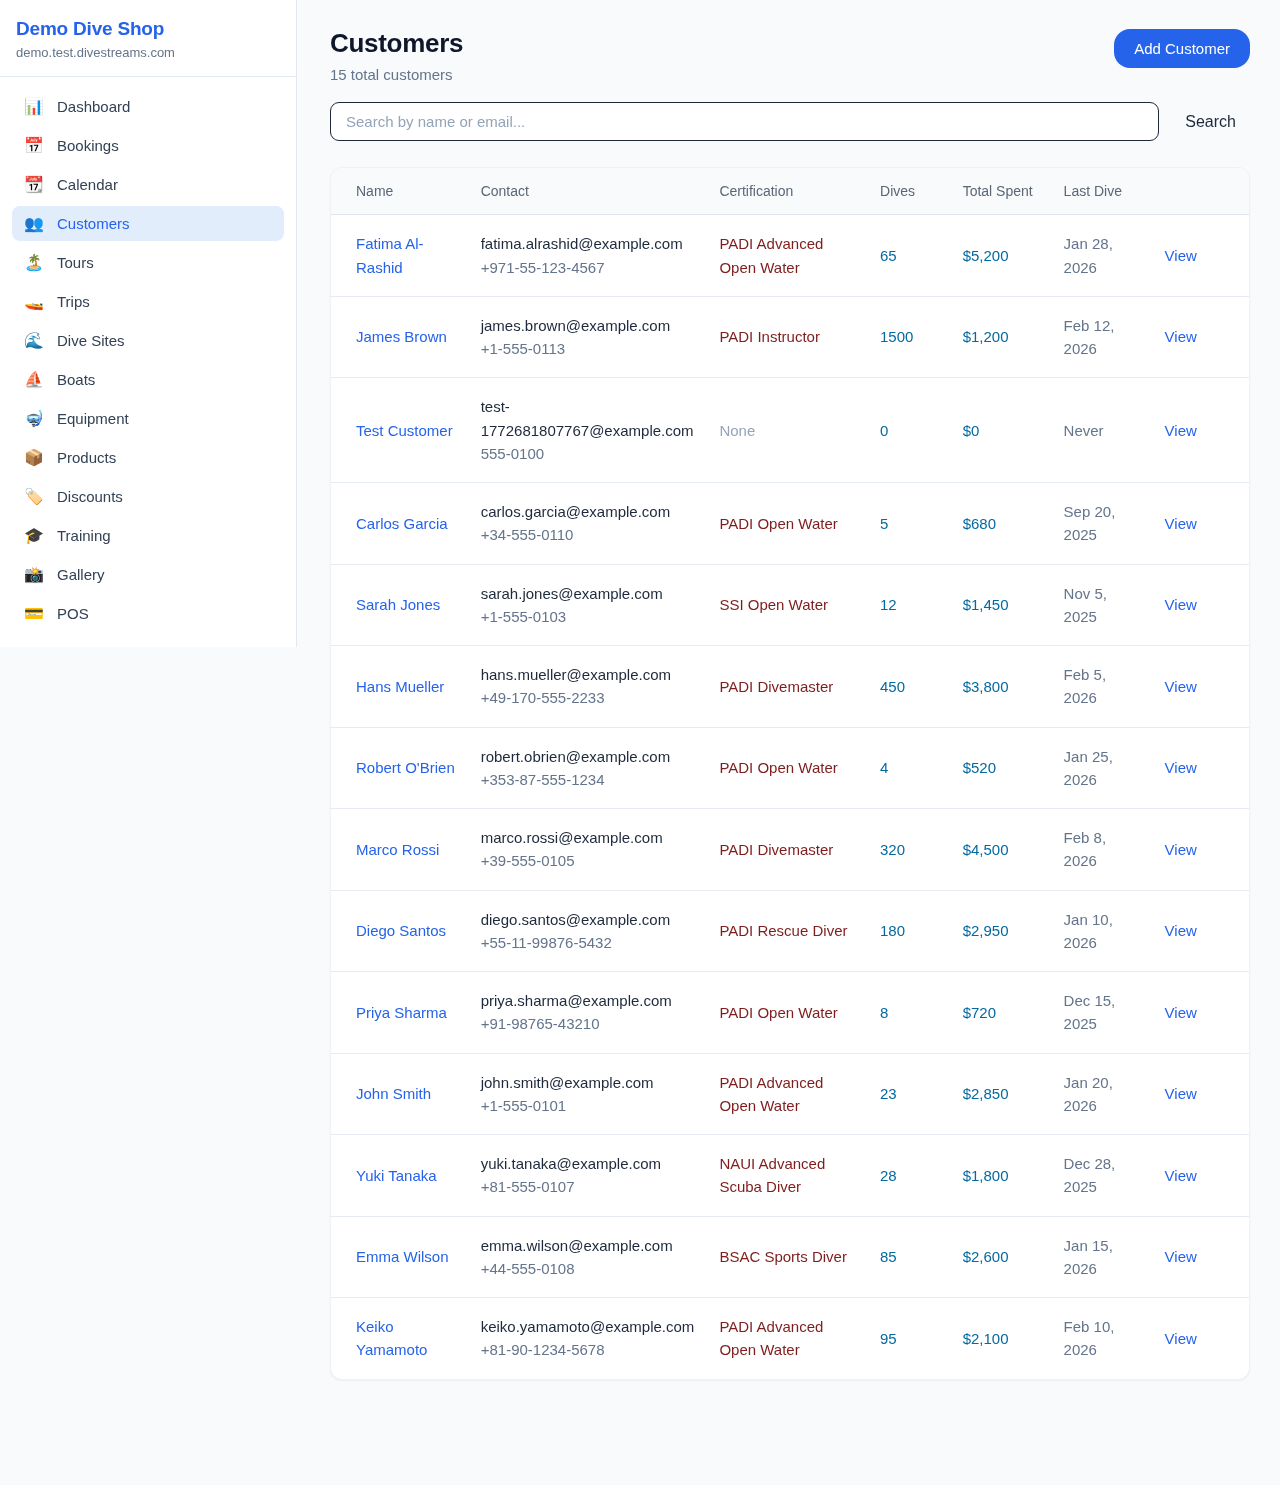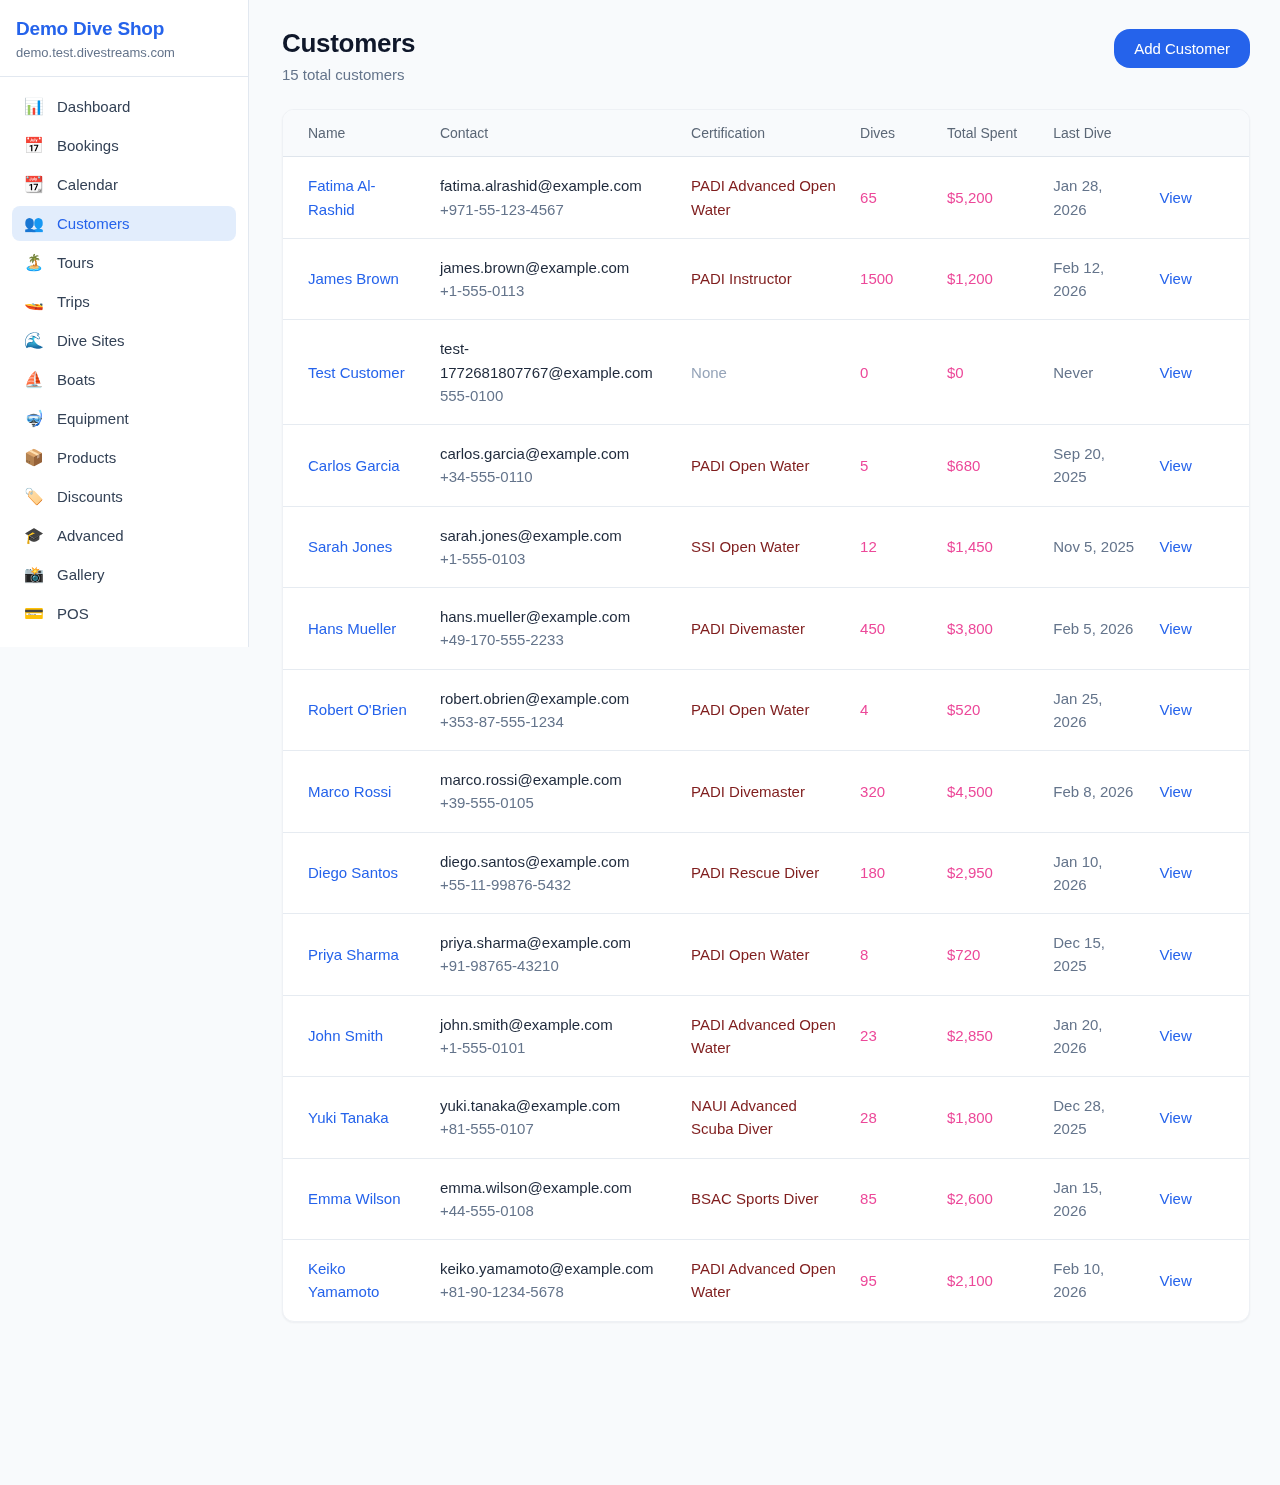"Demo Dive Shop" .sidebar { width: 249px -> 297px }
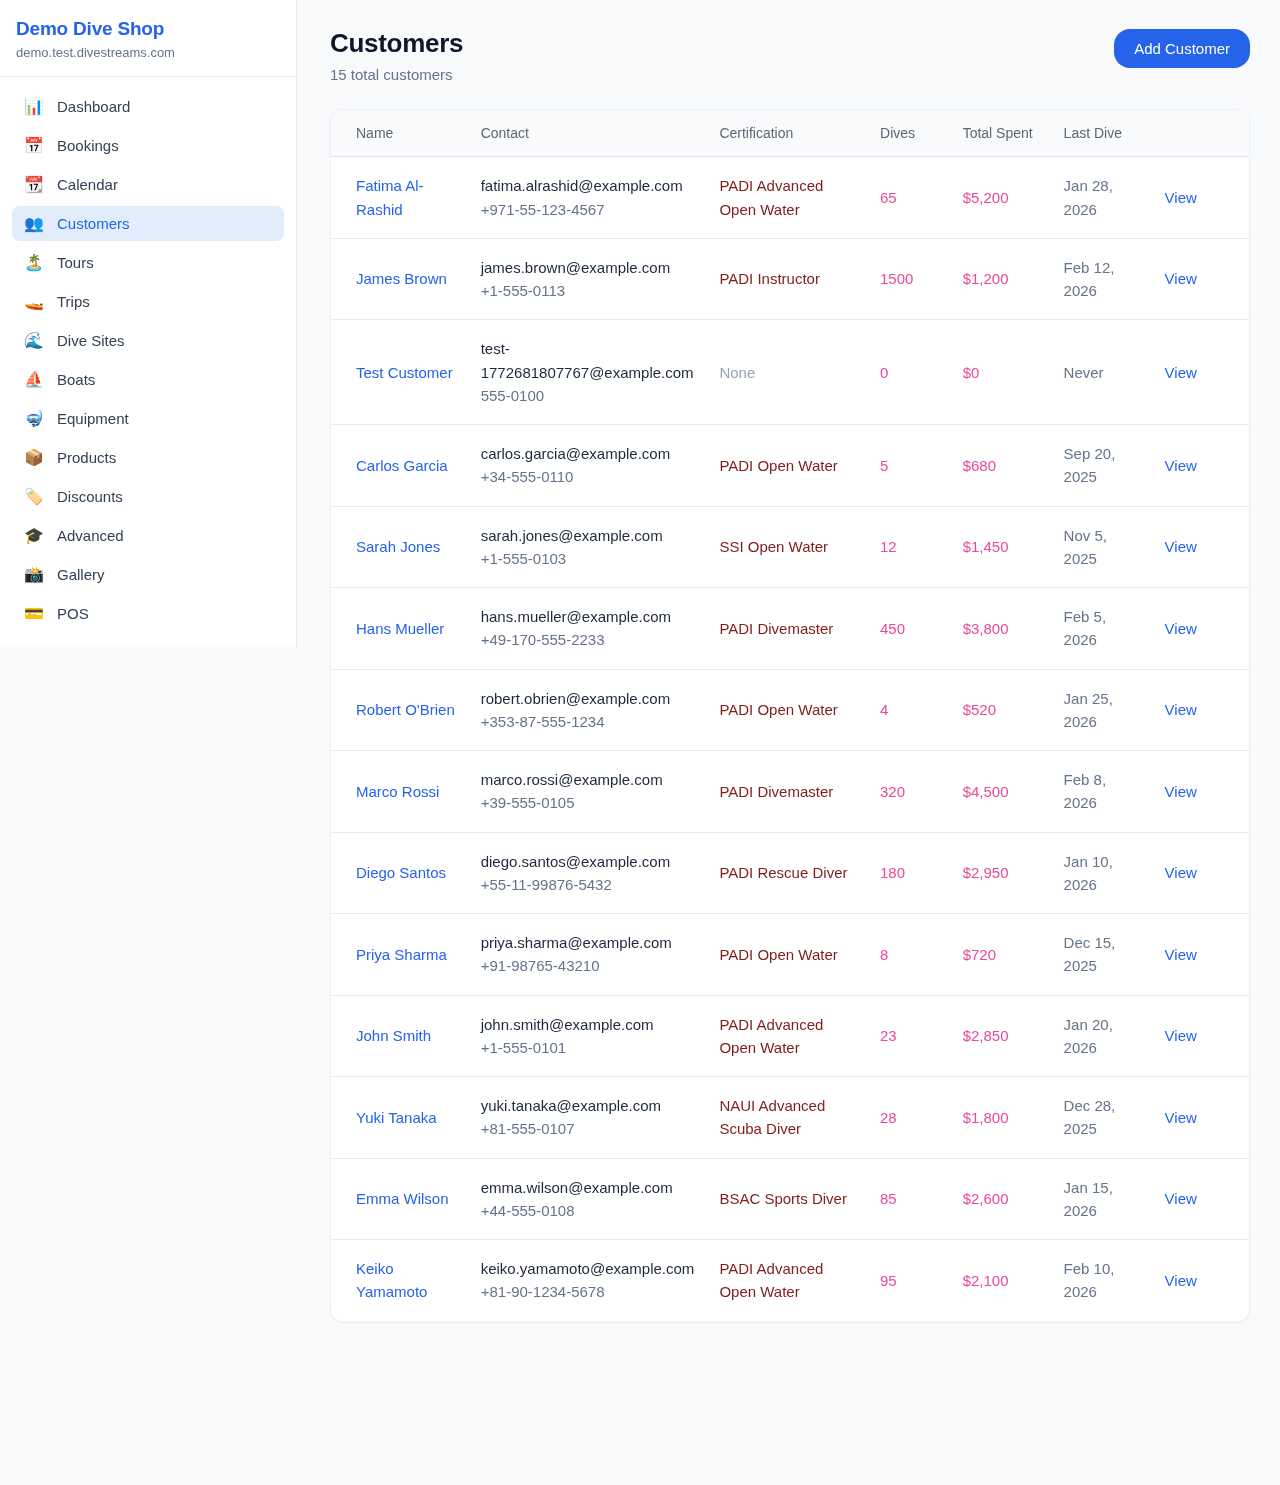"Search by name or email..." div.search-row { html: none -> <div> <input> <button>Search</button> </div> }
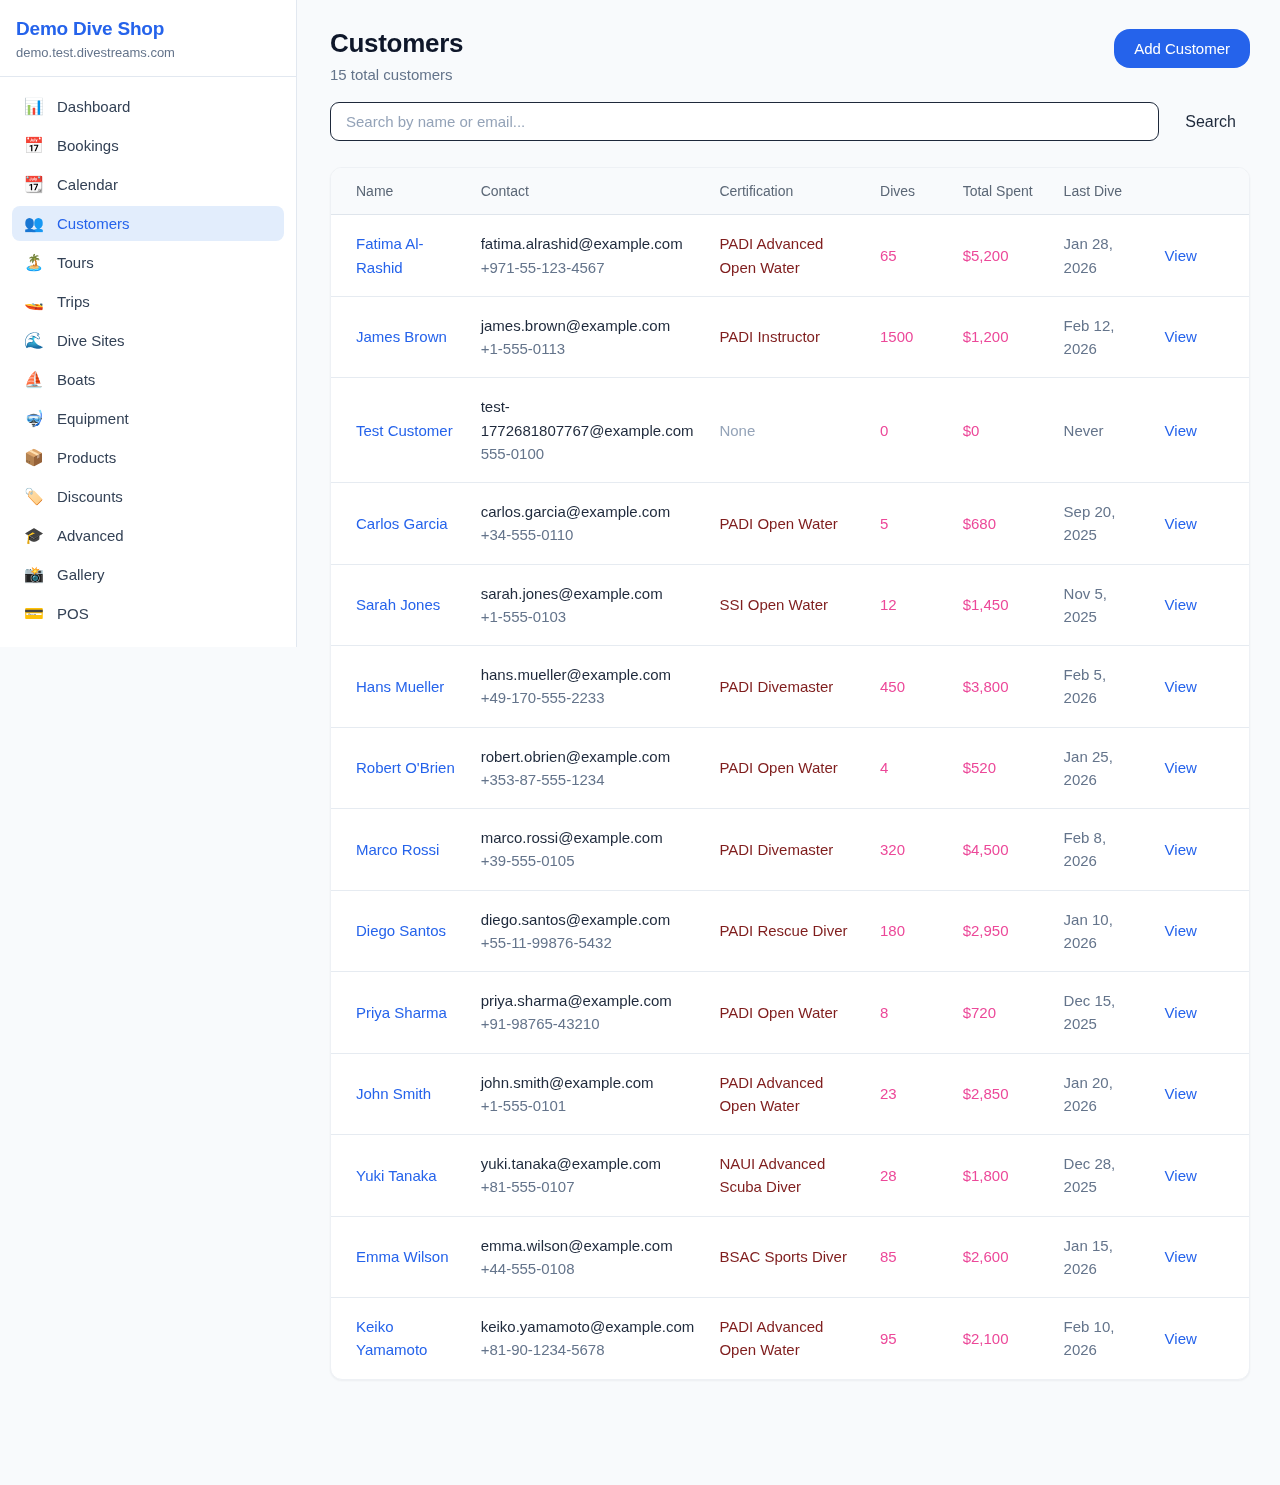"65" .cell-dives, .cell-spent { color: #ec4899 -> #0369a1 }
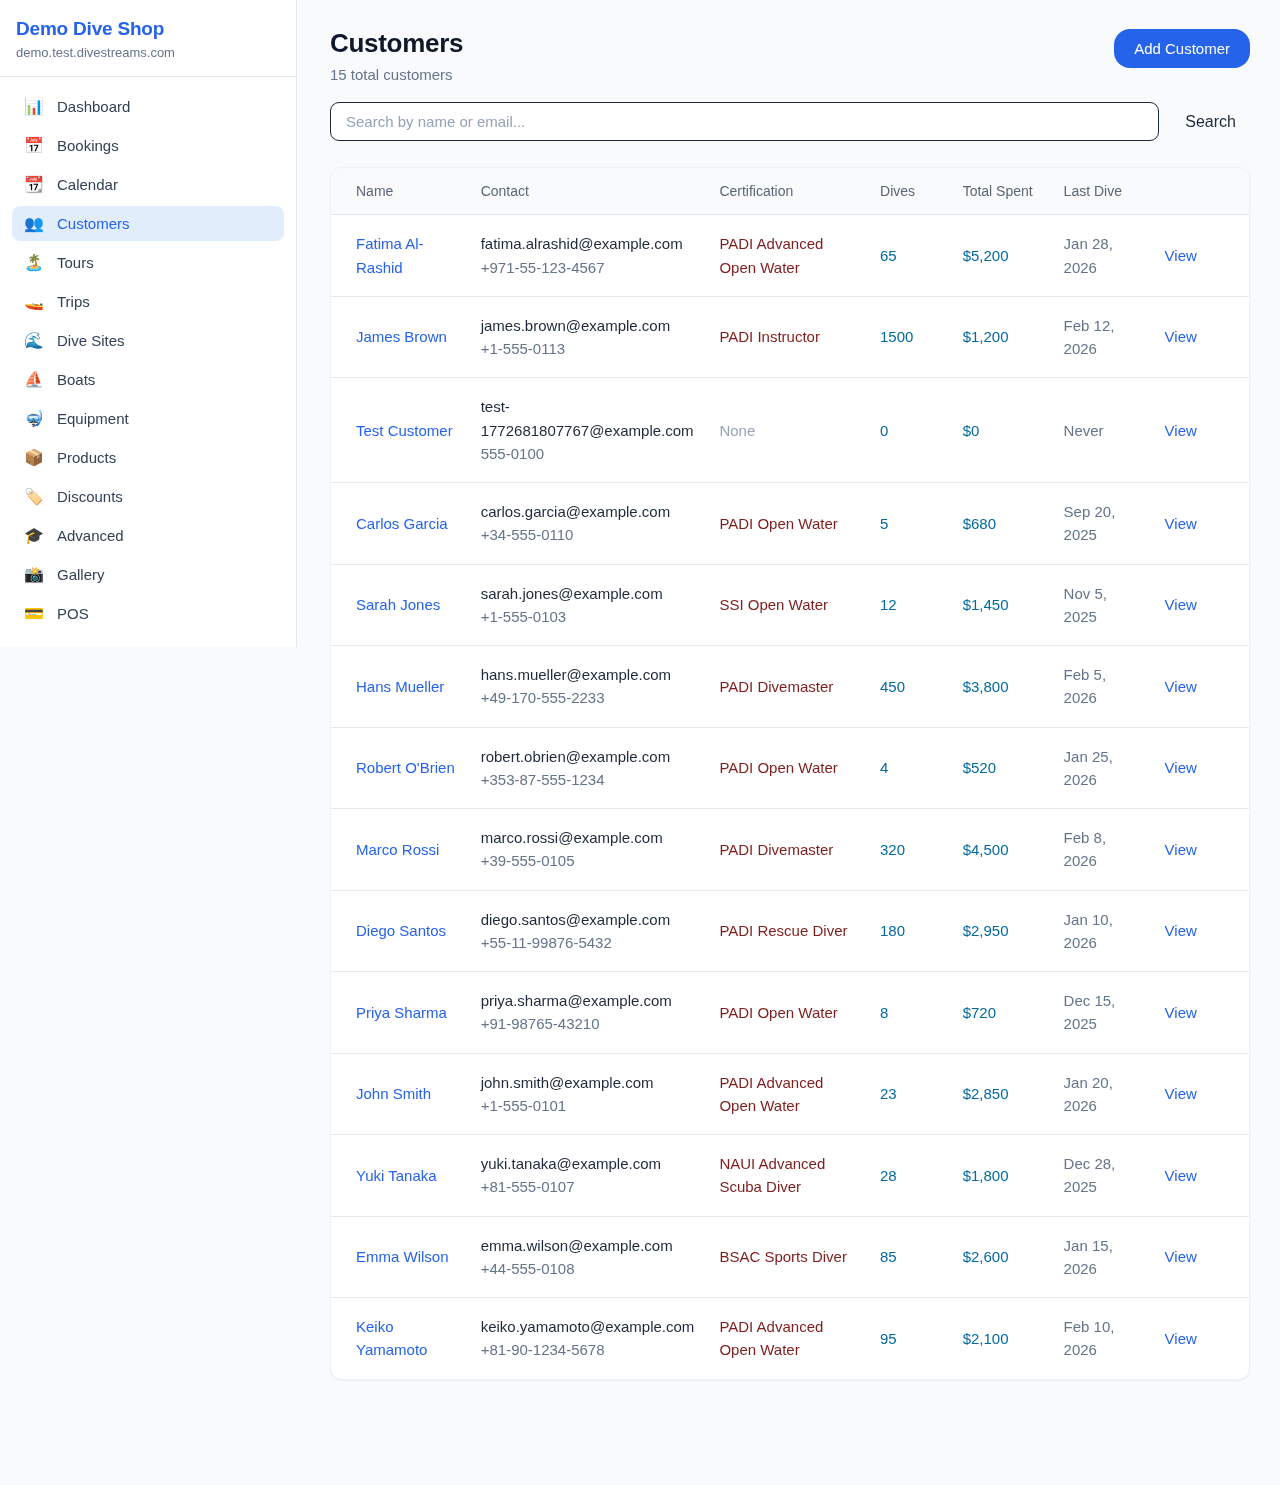"Advanced" span { text: Advanced -> Training }
